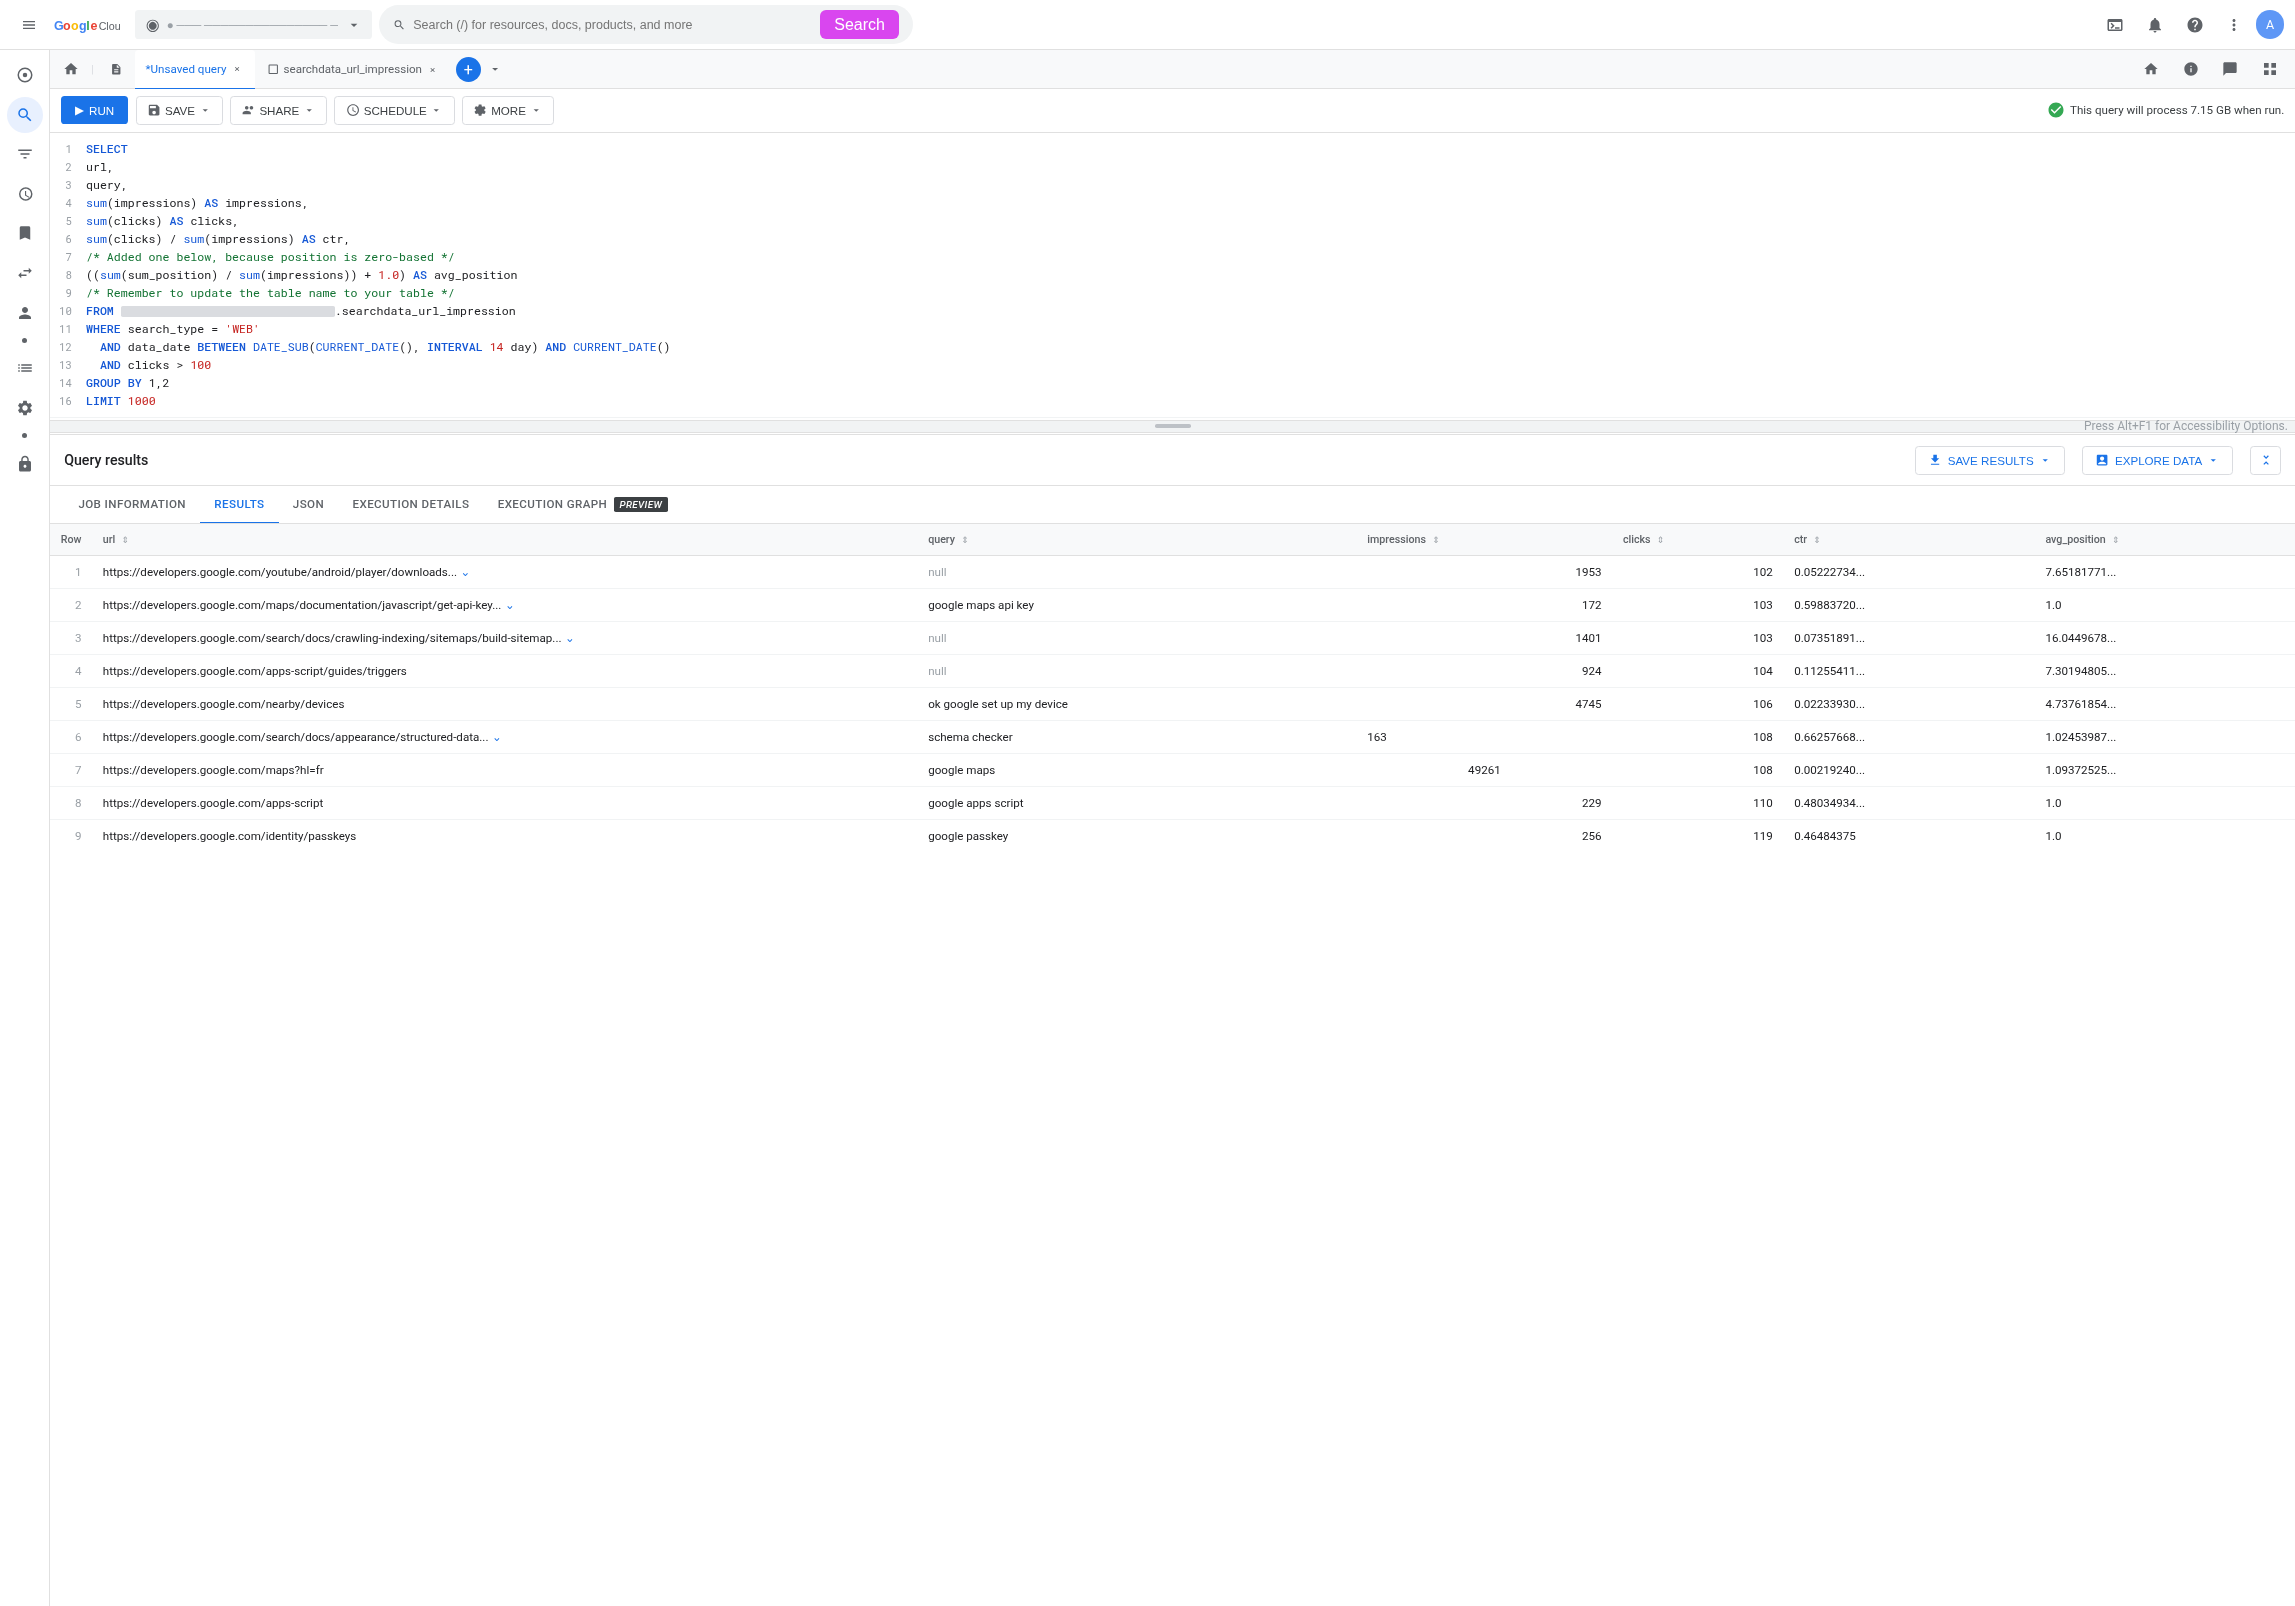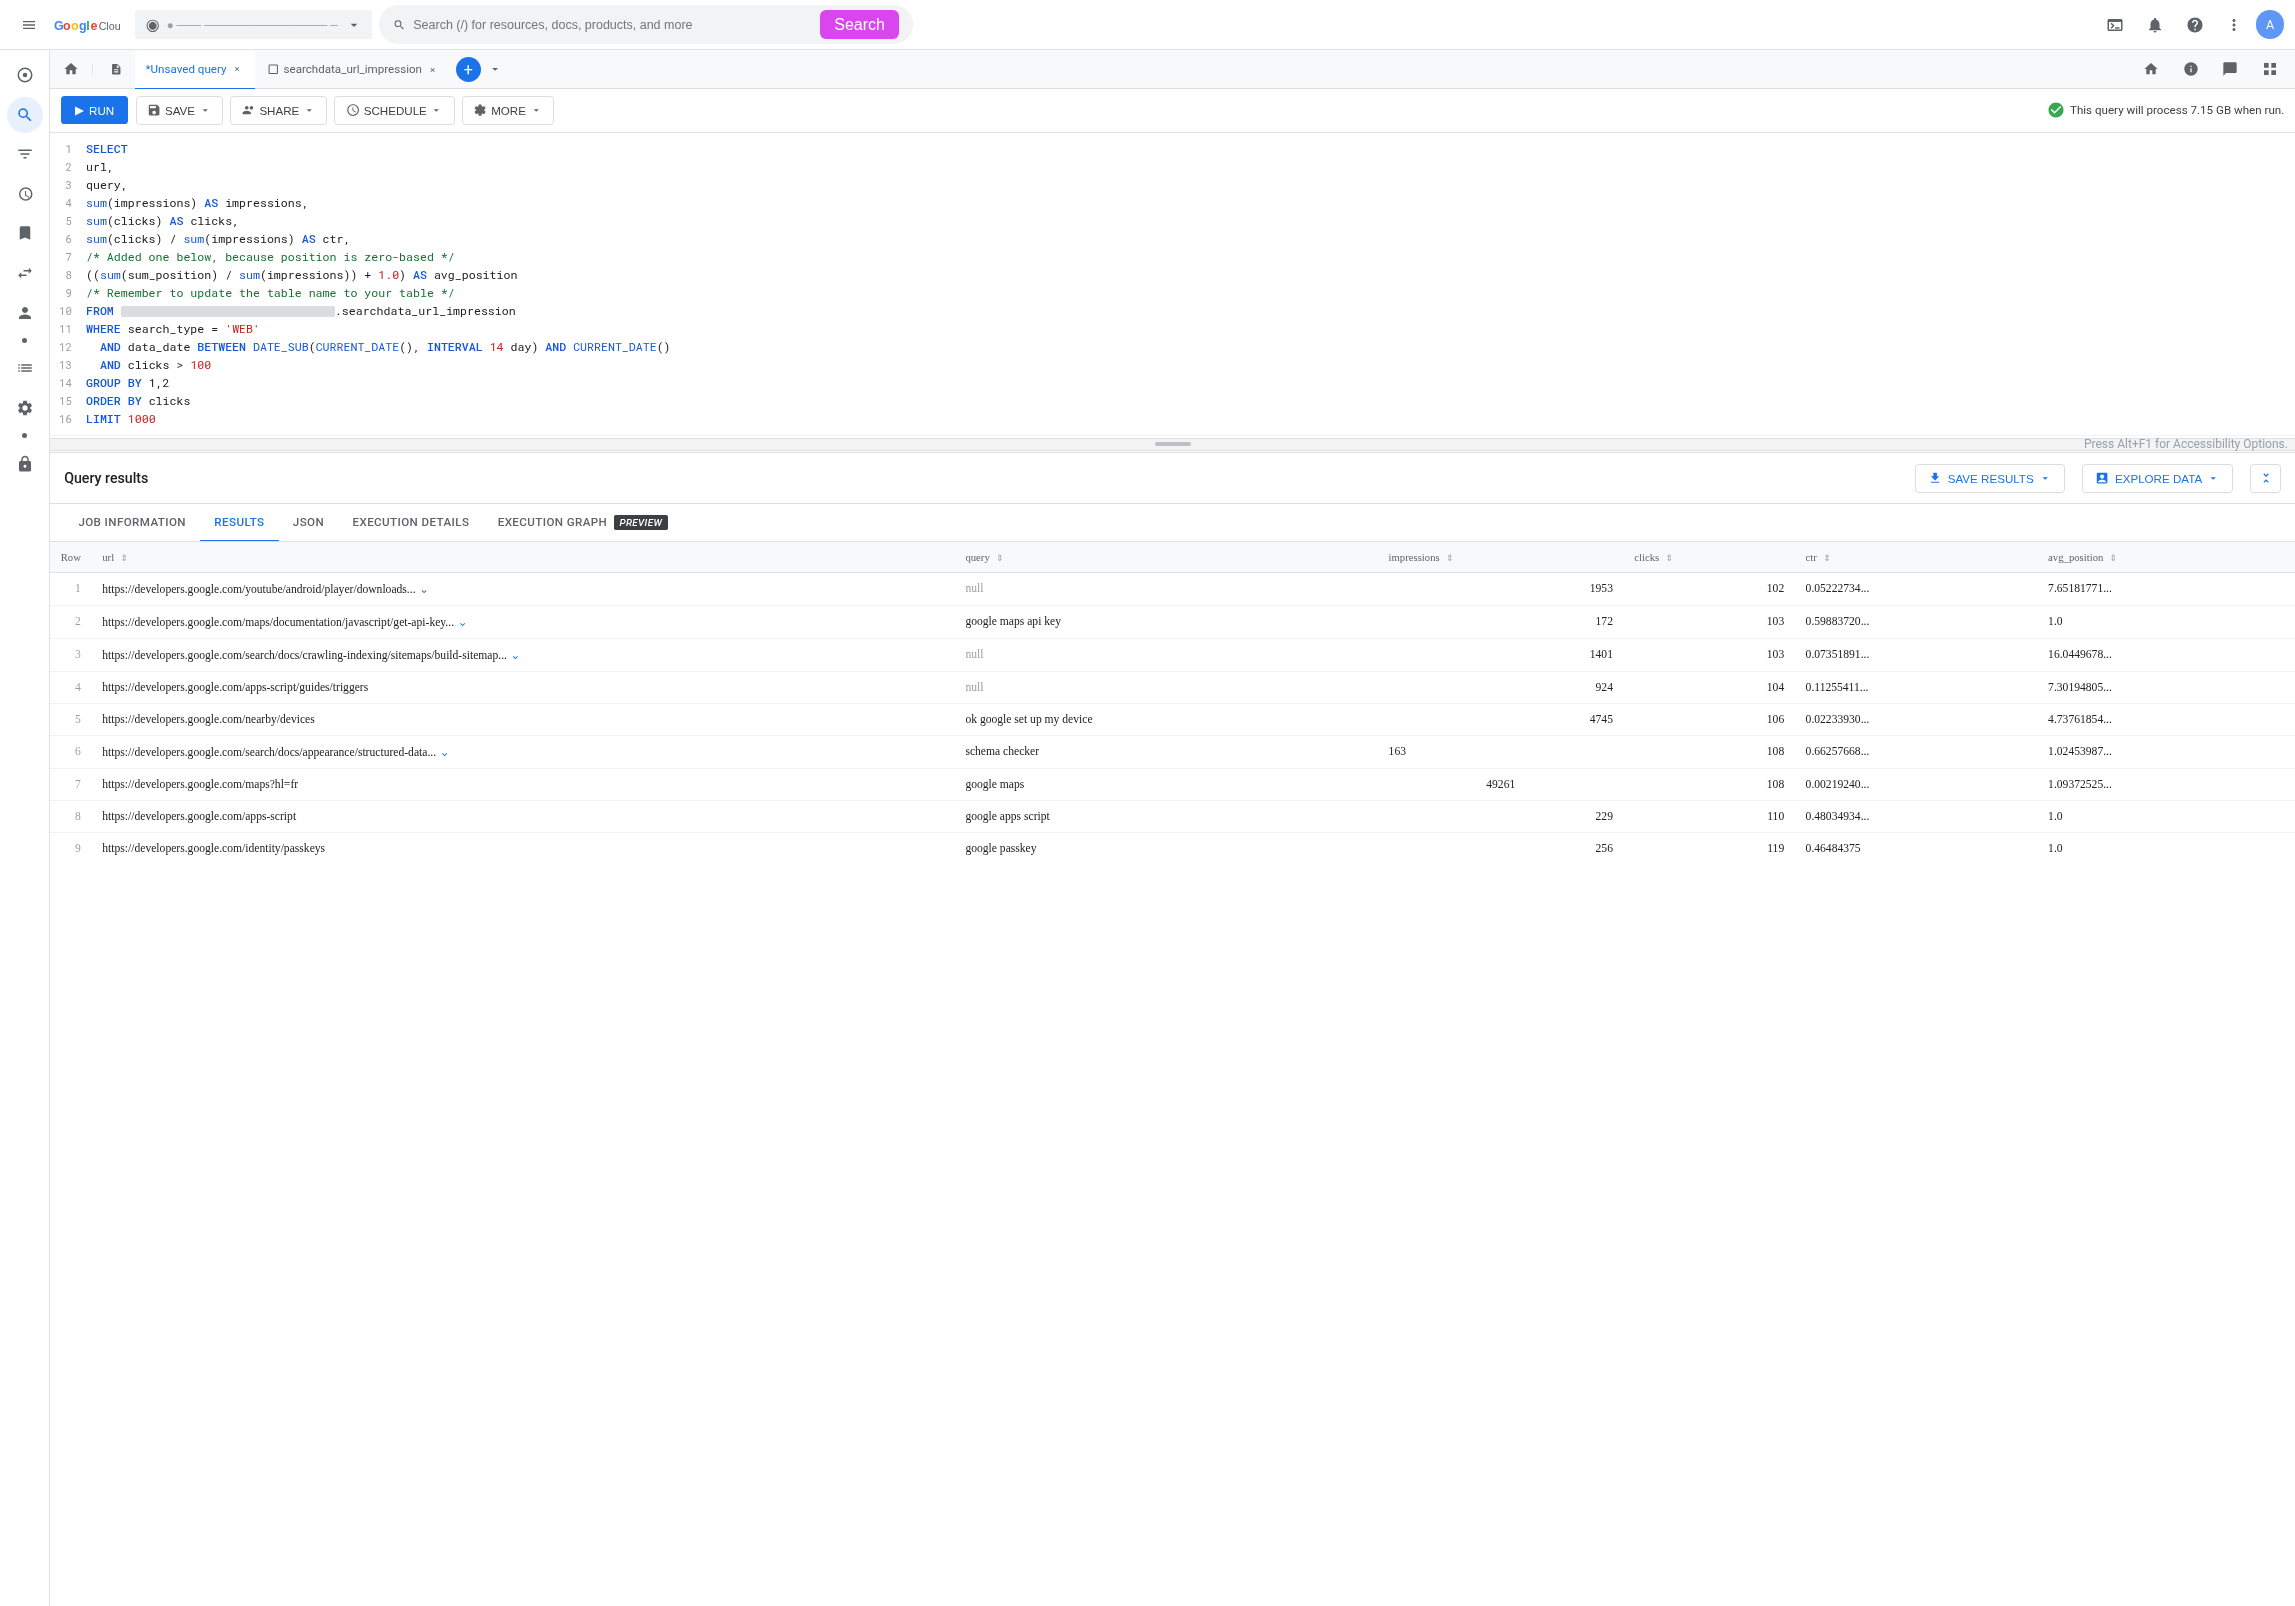"15" div.code-line { html: <div> <span>15</span> <span><span>ORDER BY</span> clicks</span> </div> -> none }
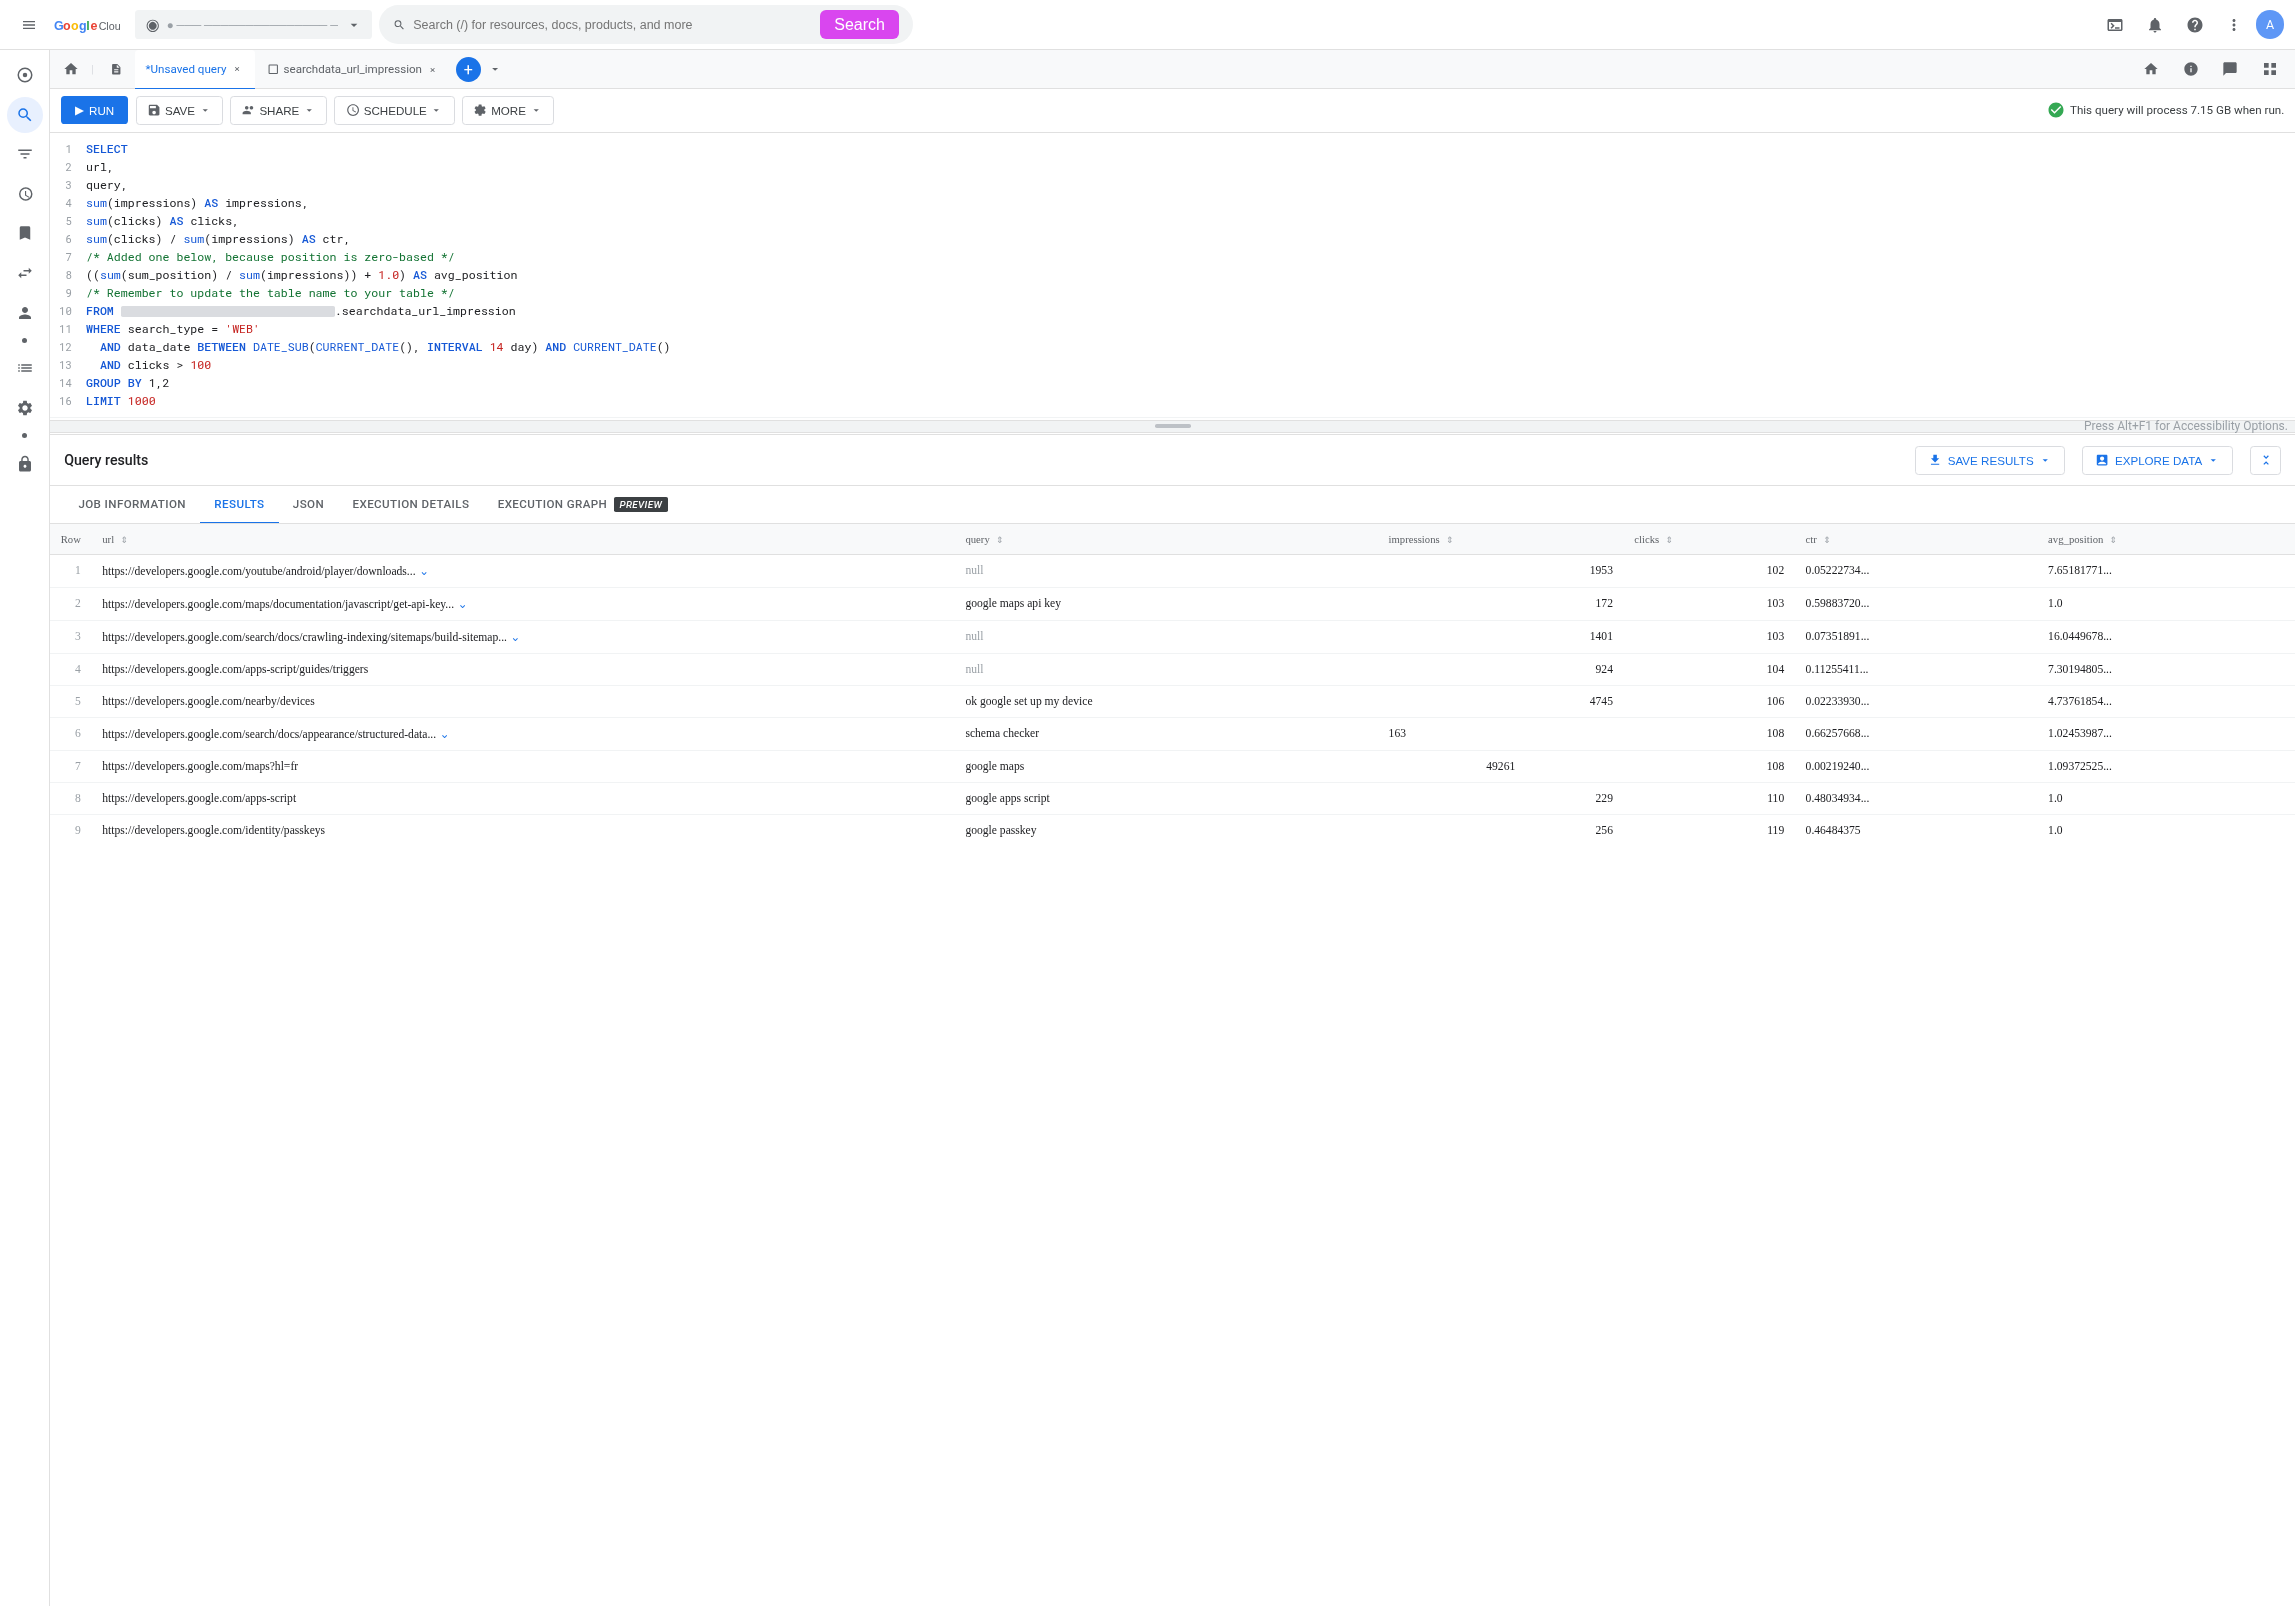"Row" table { font-family: Liberation Serif, serif -> none }
